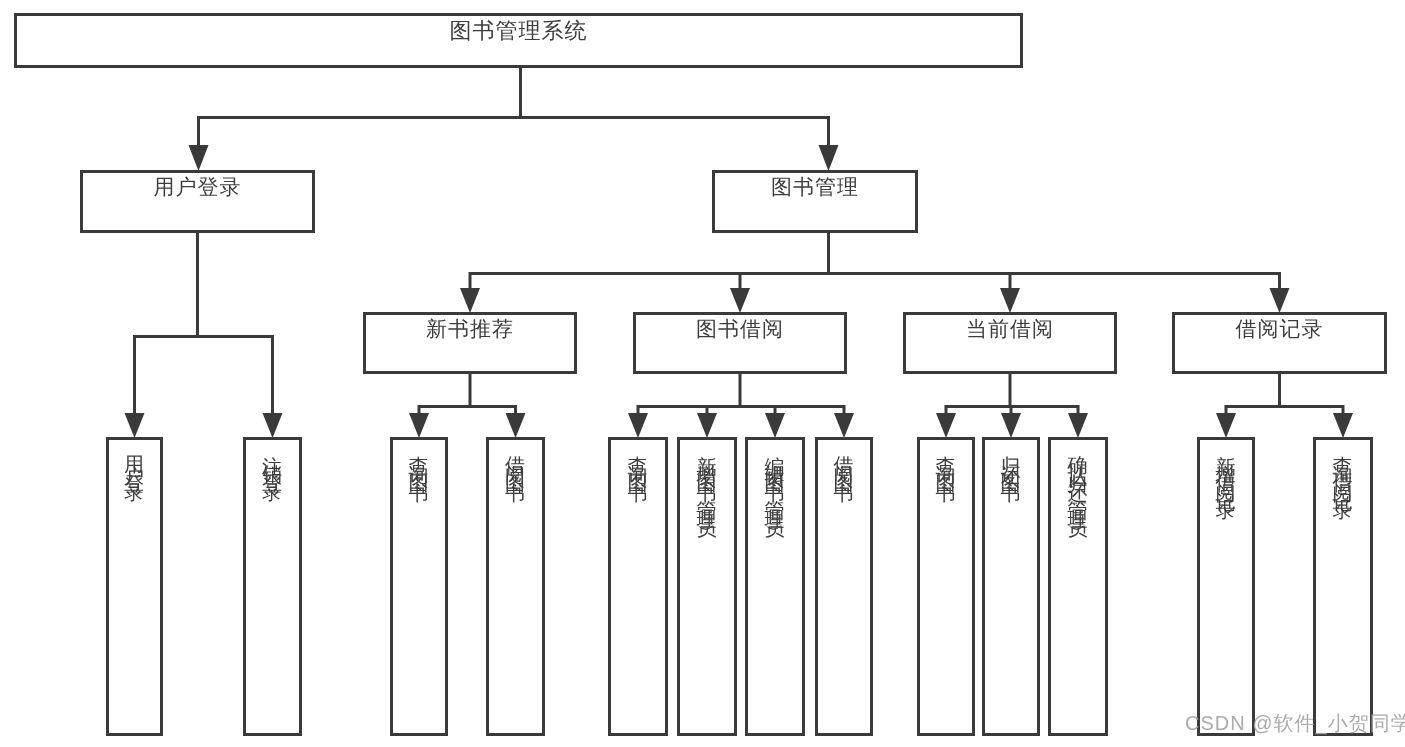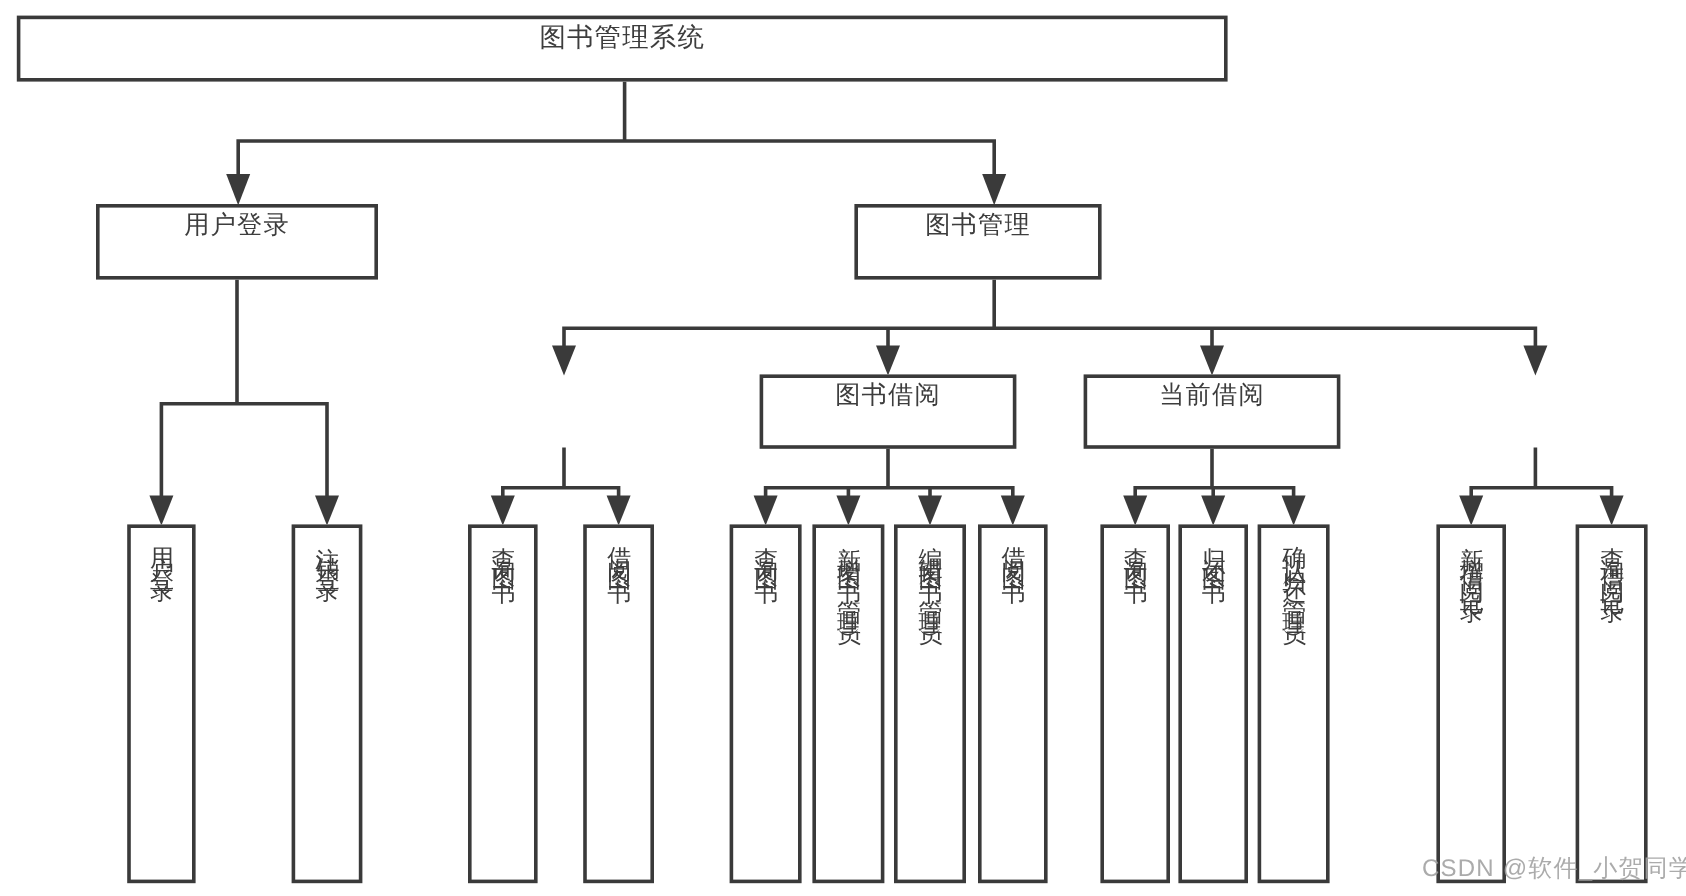"新书推荐" div.box { html: none -> <div> <span>新书推荐</span> </div> }
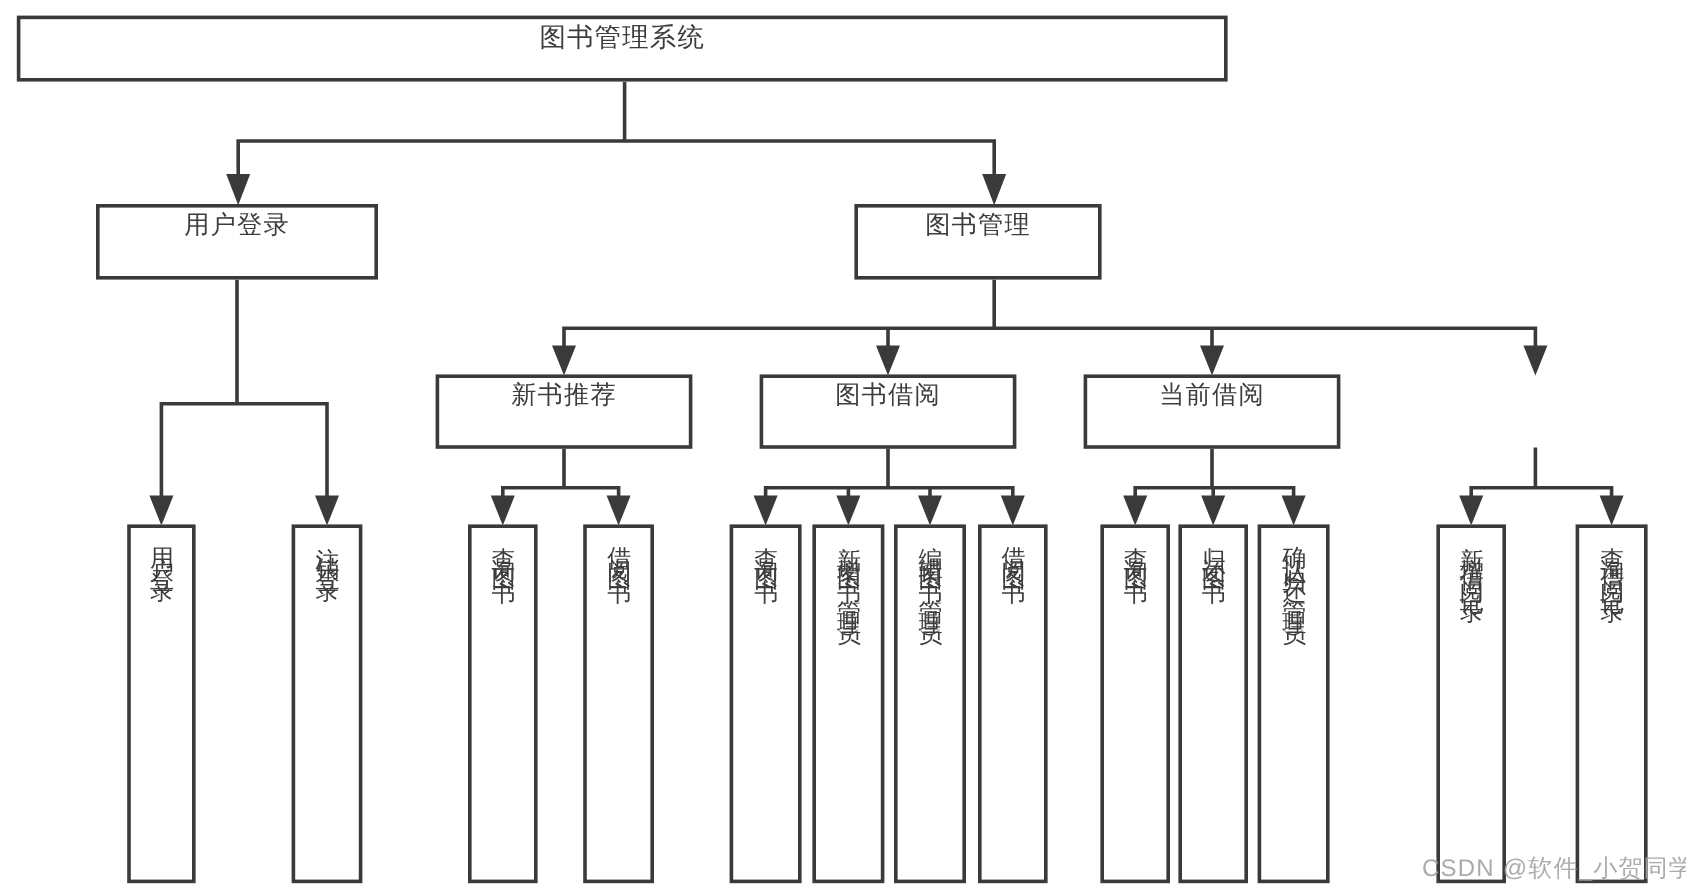"借阅记录" div.box { html: none -> <div> <span>借阅记录</span> </div> }
